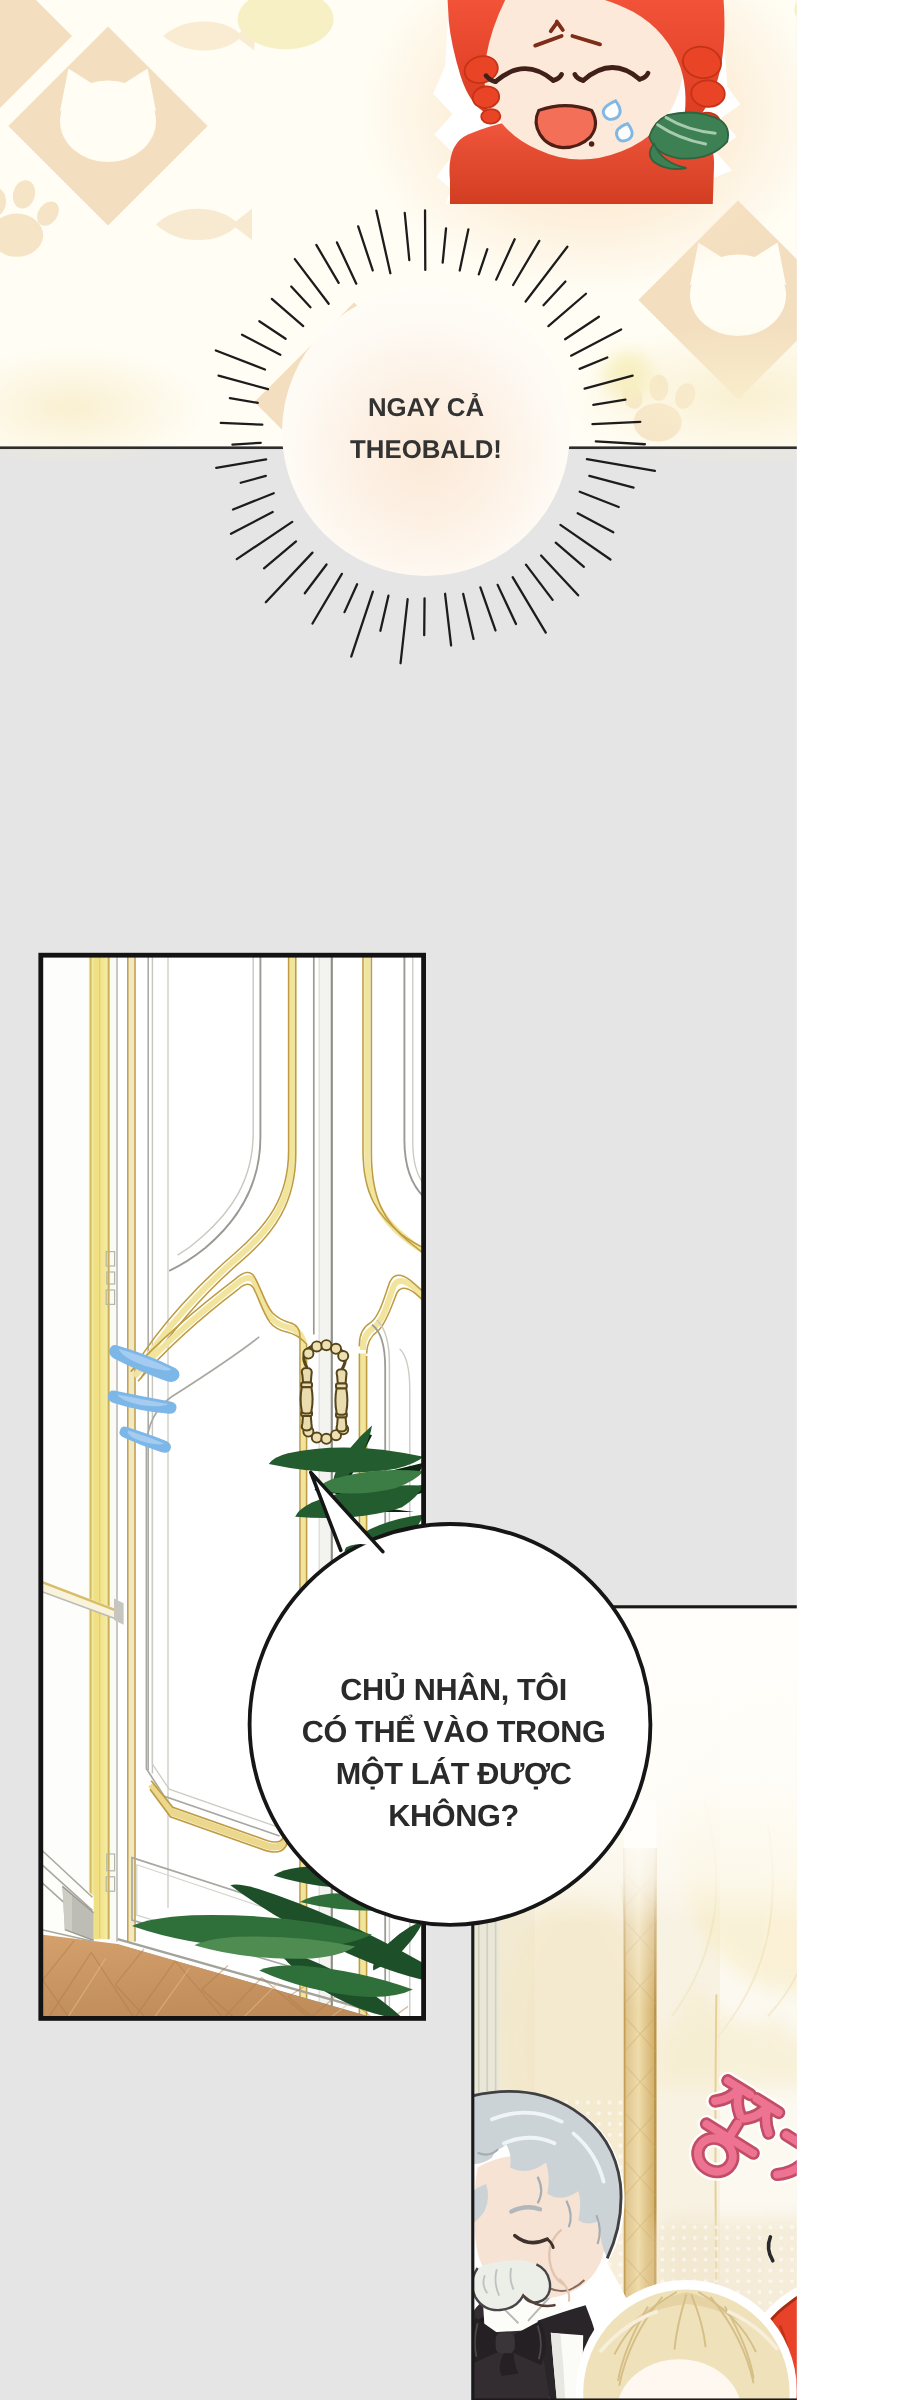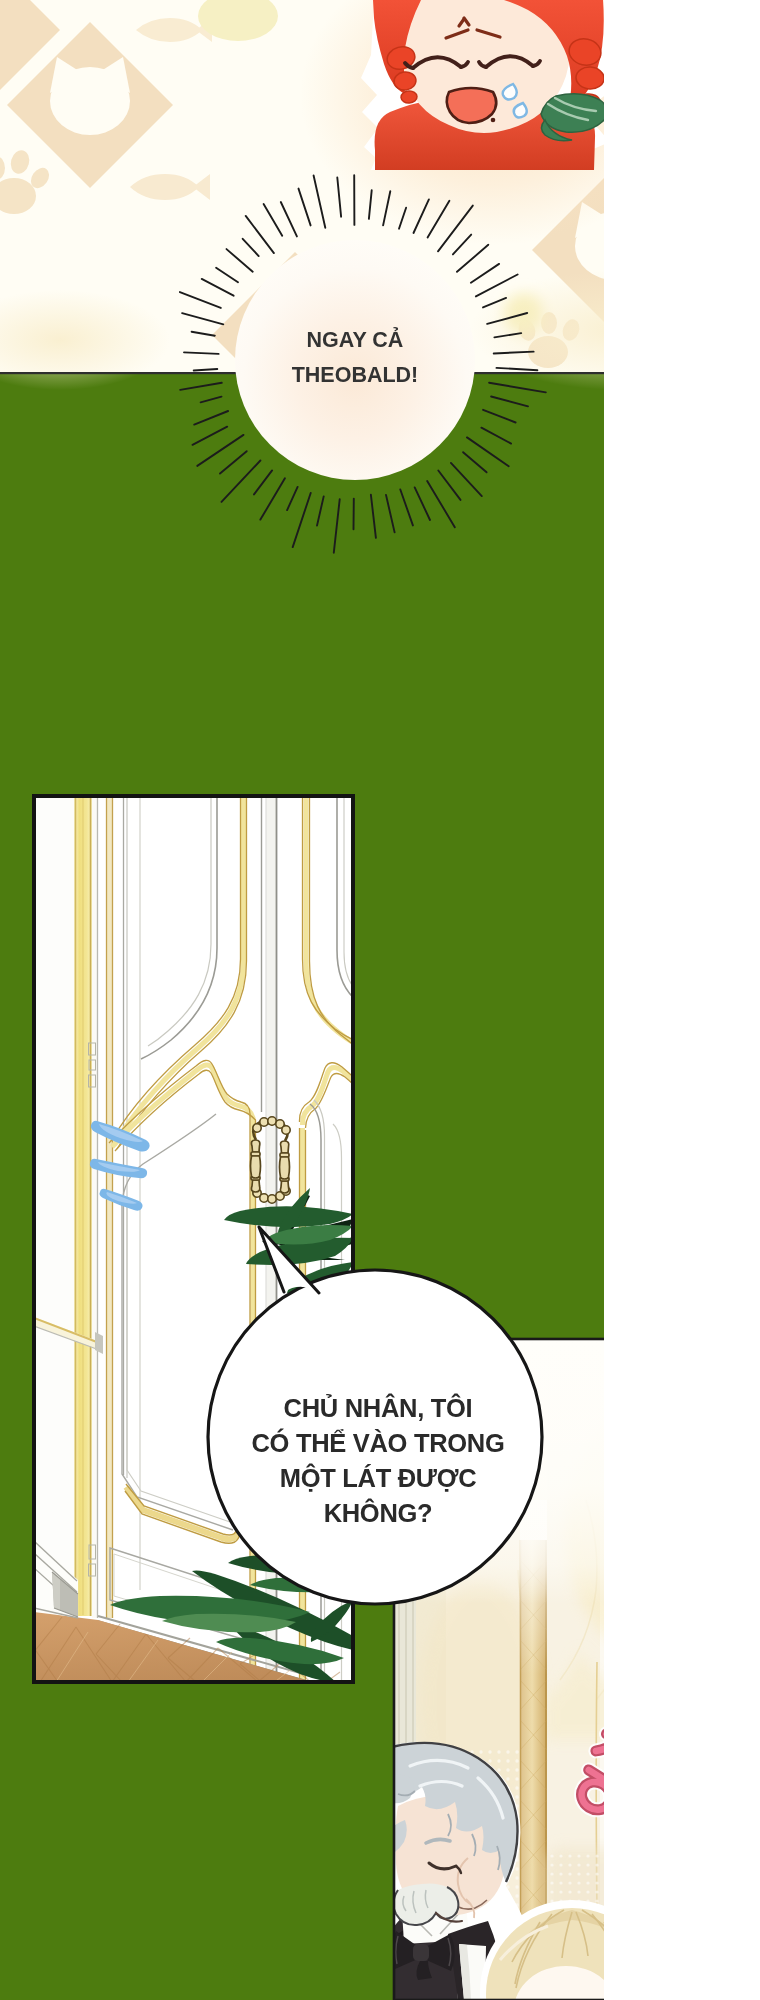"NGAY CẢ" #page { background: #4d7c0f -> #e5e5e5; width: 604px -> 664px }
